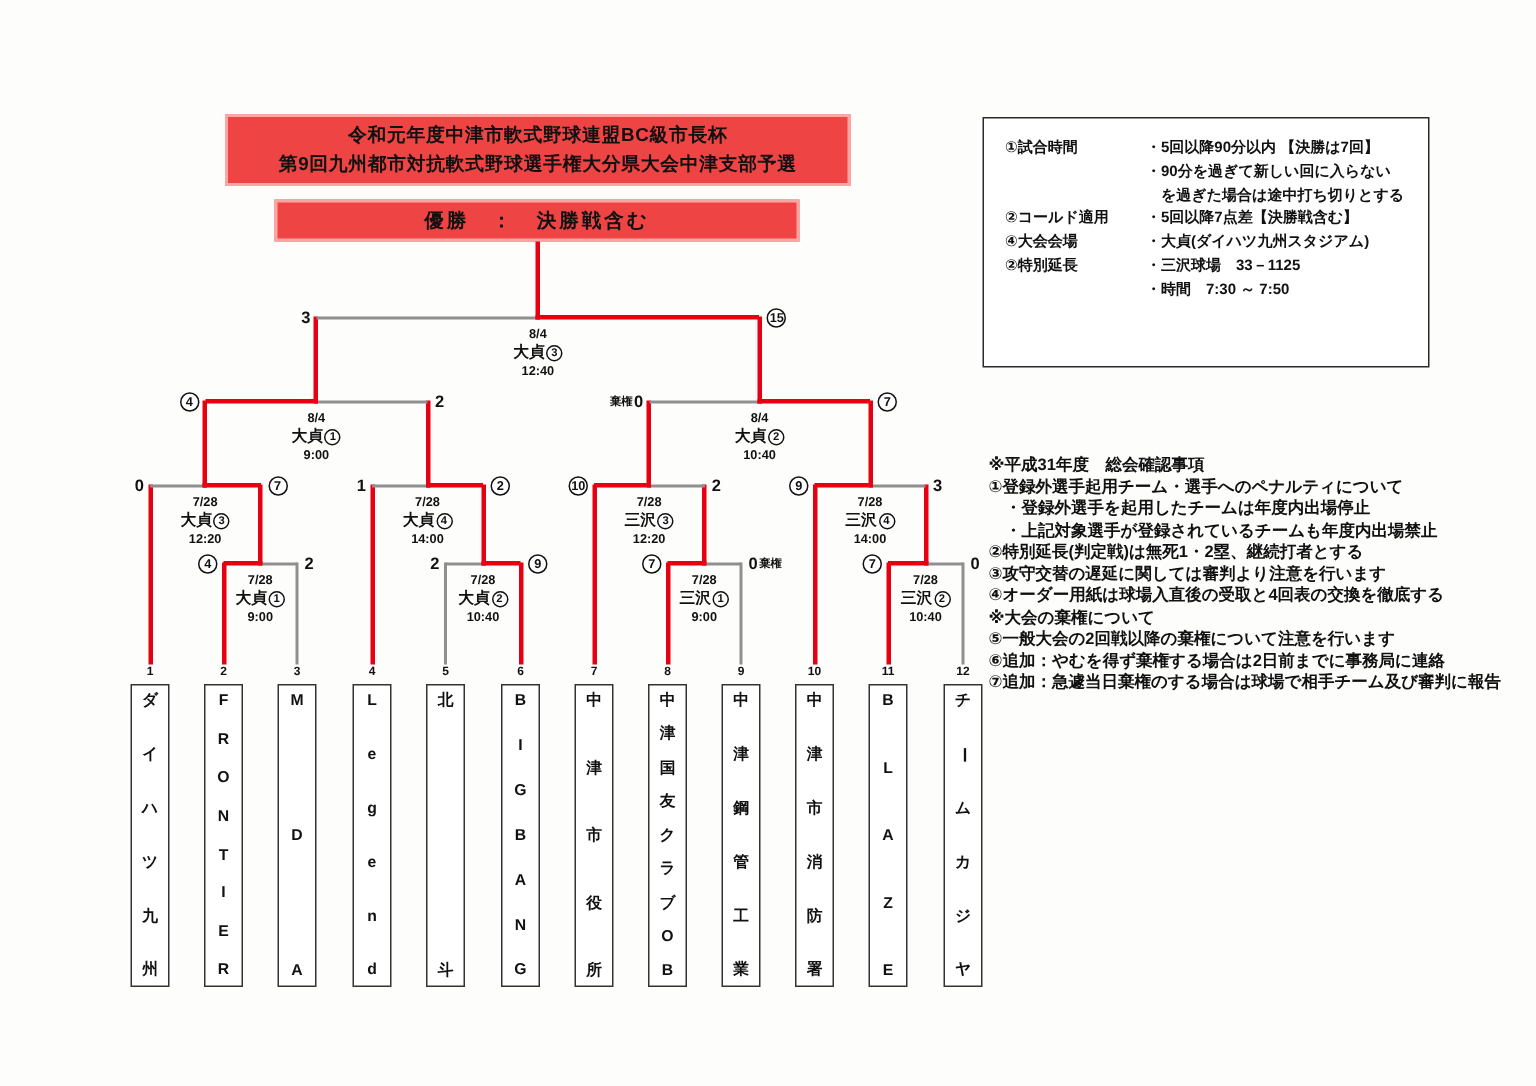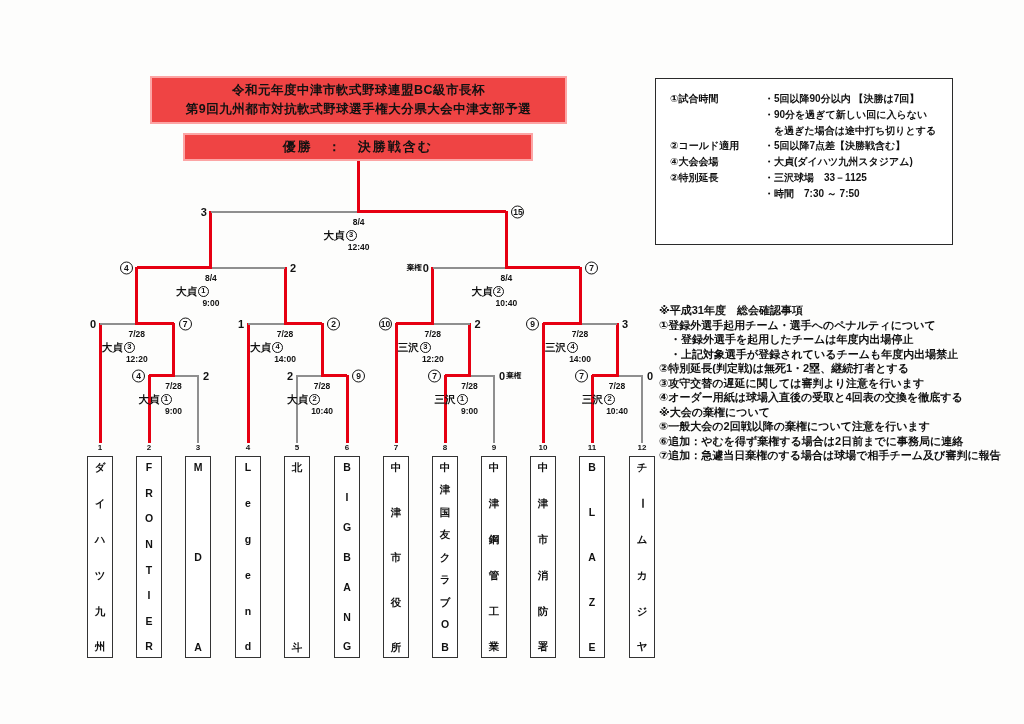"大貞" .match-venue { justify-content: flex-start -> center }
